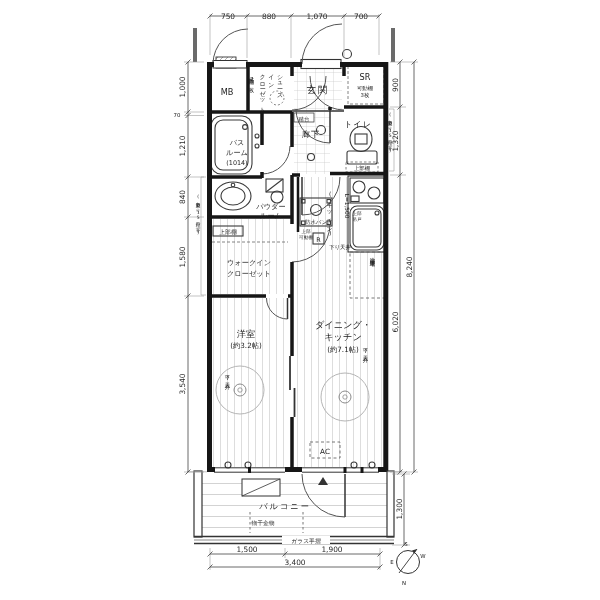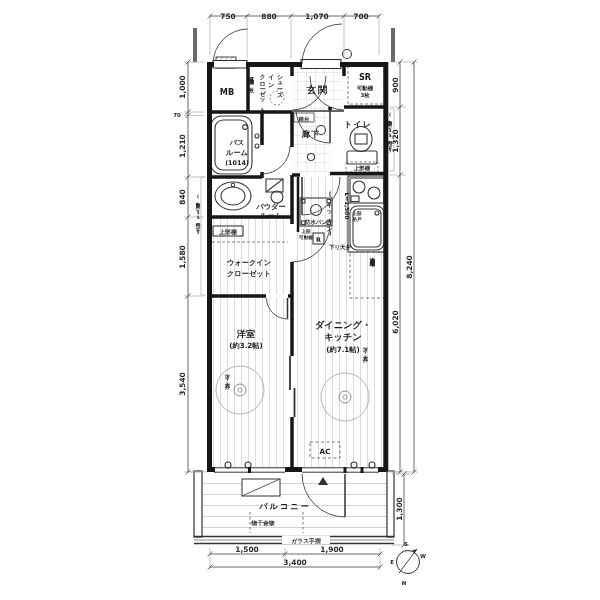"750" #stage { font-weight: bold -> none }
